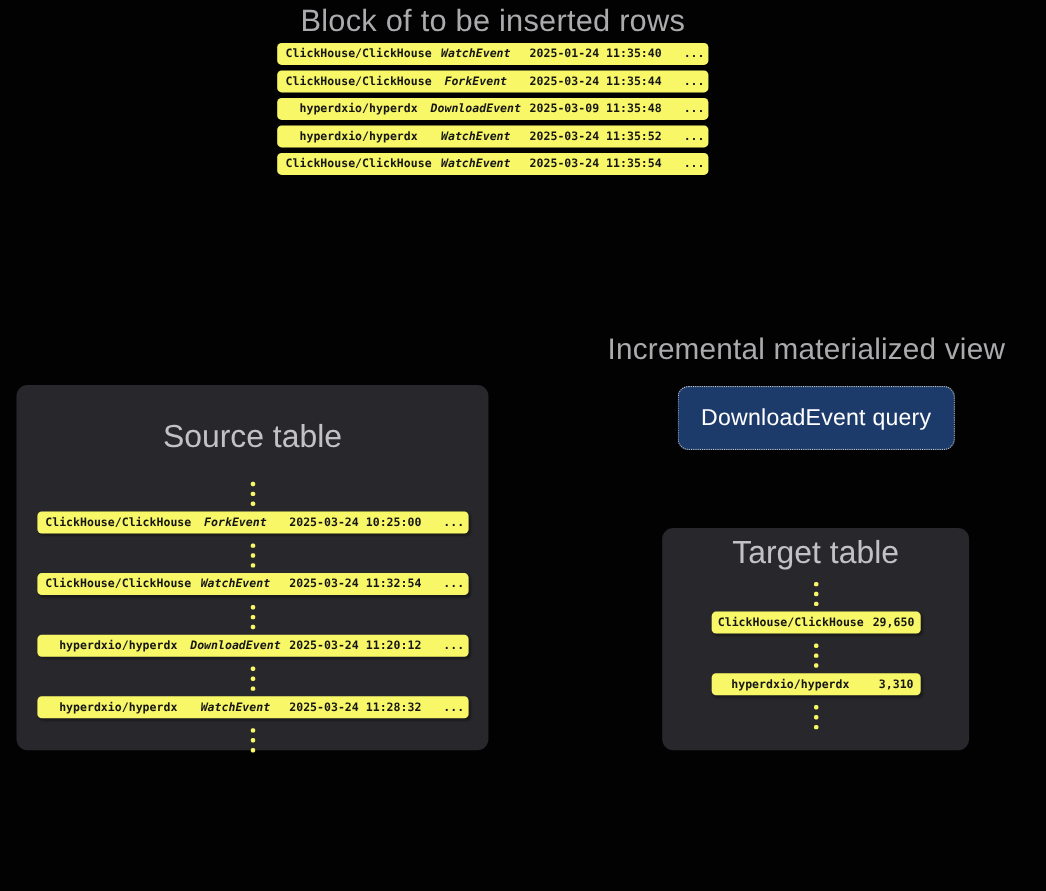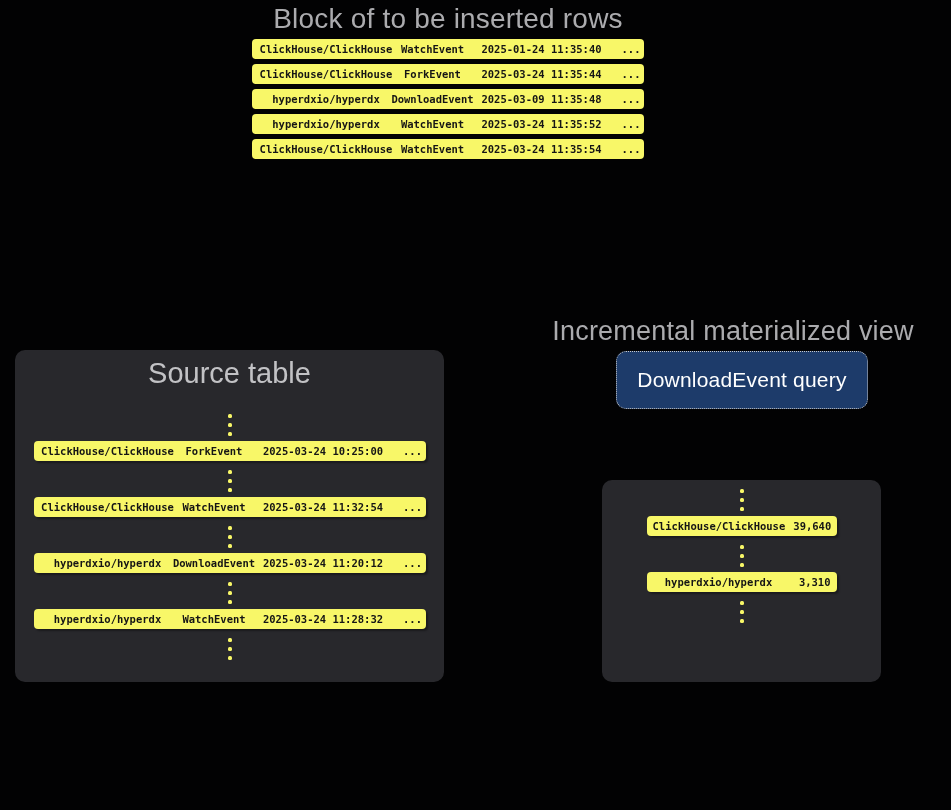"WatchEvent" .col.event { font-style: none -> italic }
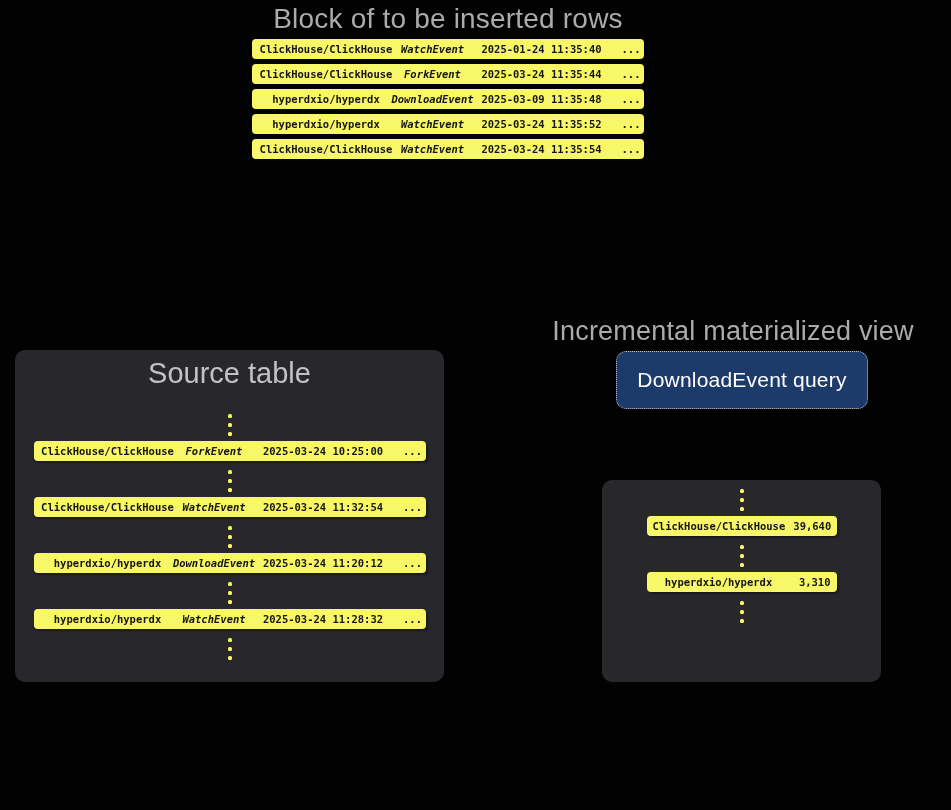"Incremental materialized view" #mv-title { top: 316px -> 302px }
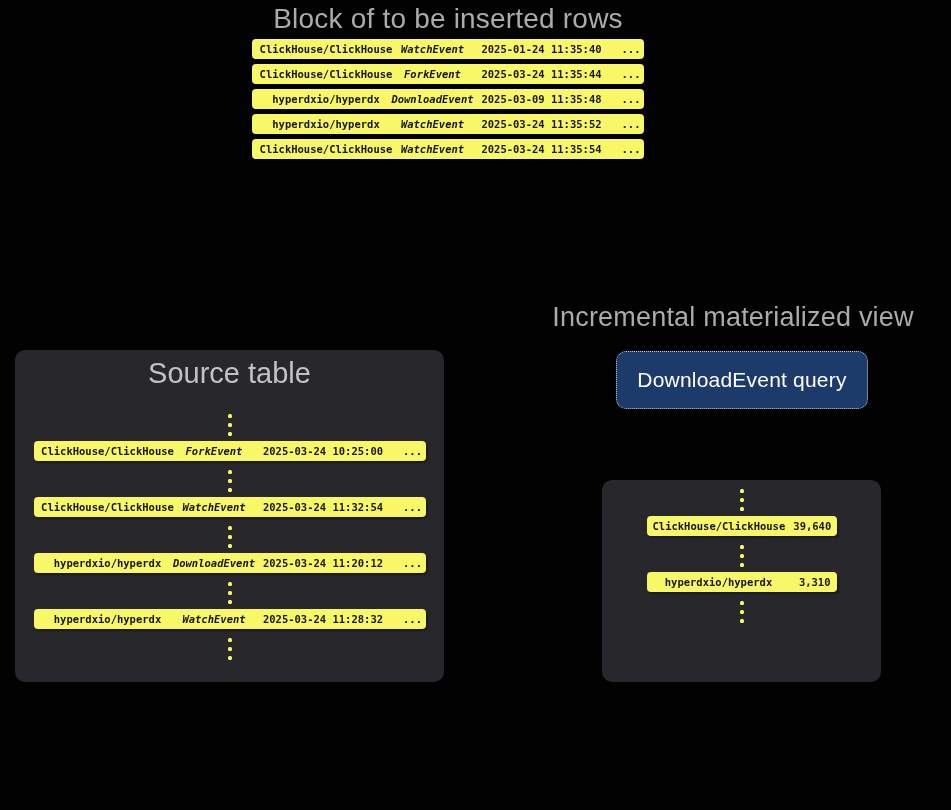"Source table" #source-card .card-title { margin-top: 6px -> 30px }
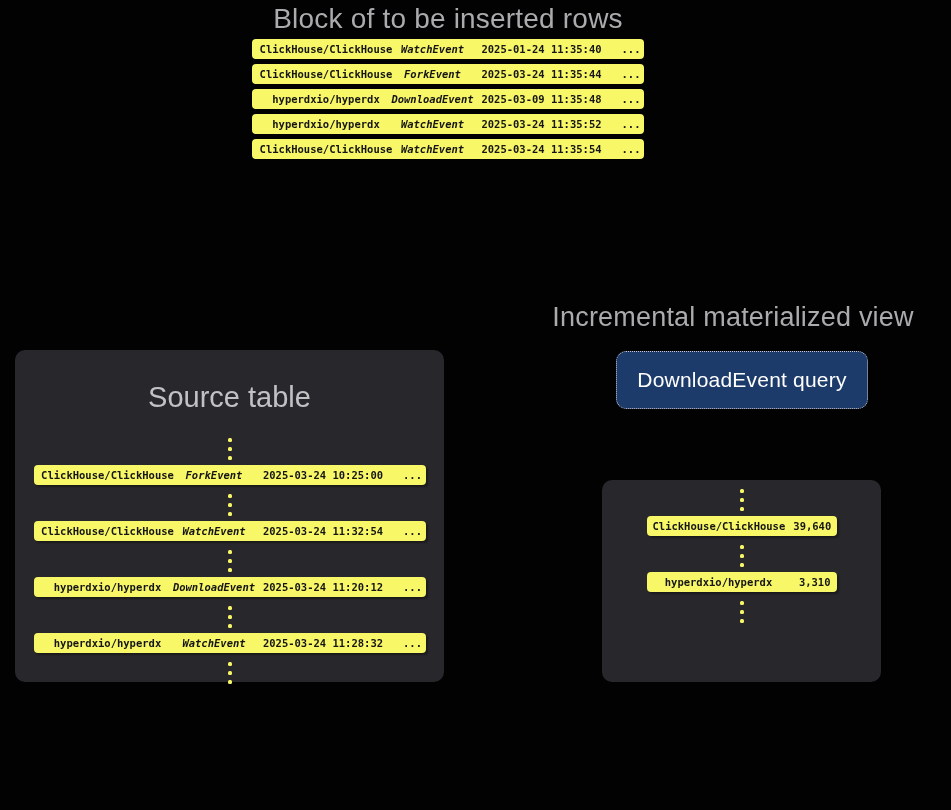"Target table" div.card-title { html: none -> <div>Target table</div> }
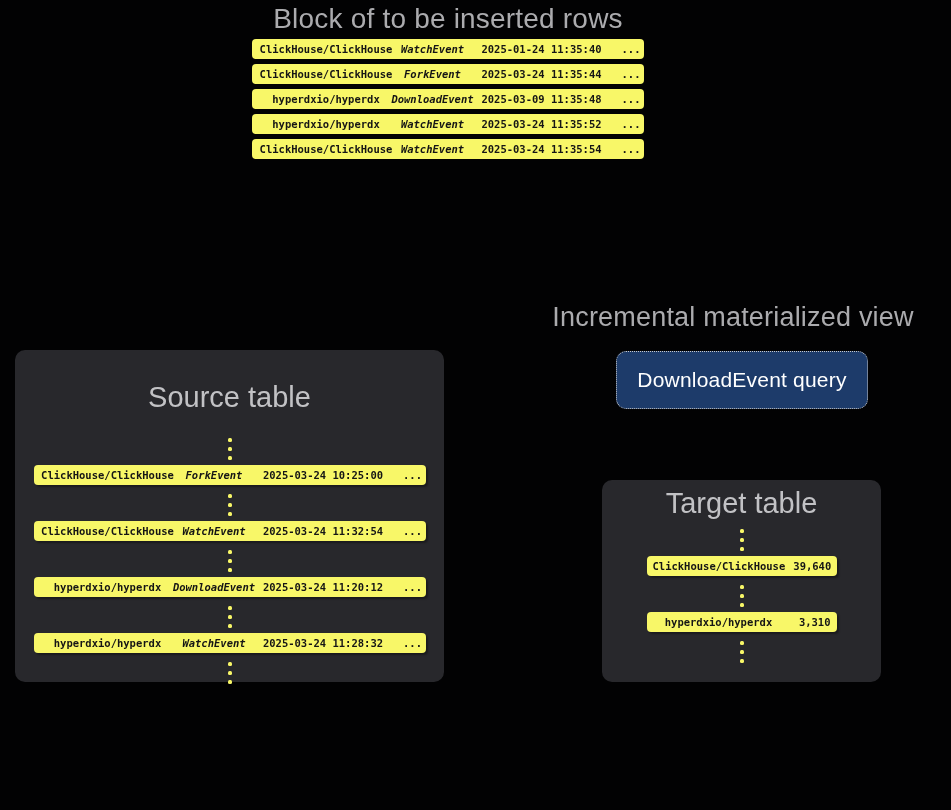"39,640" span.t-count { text: 39,640 -> 29,650 }
